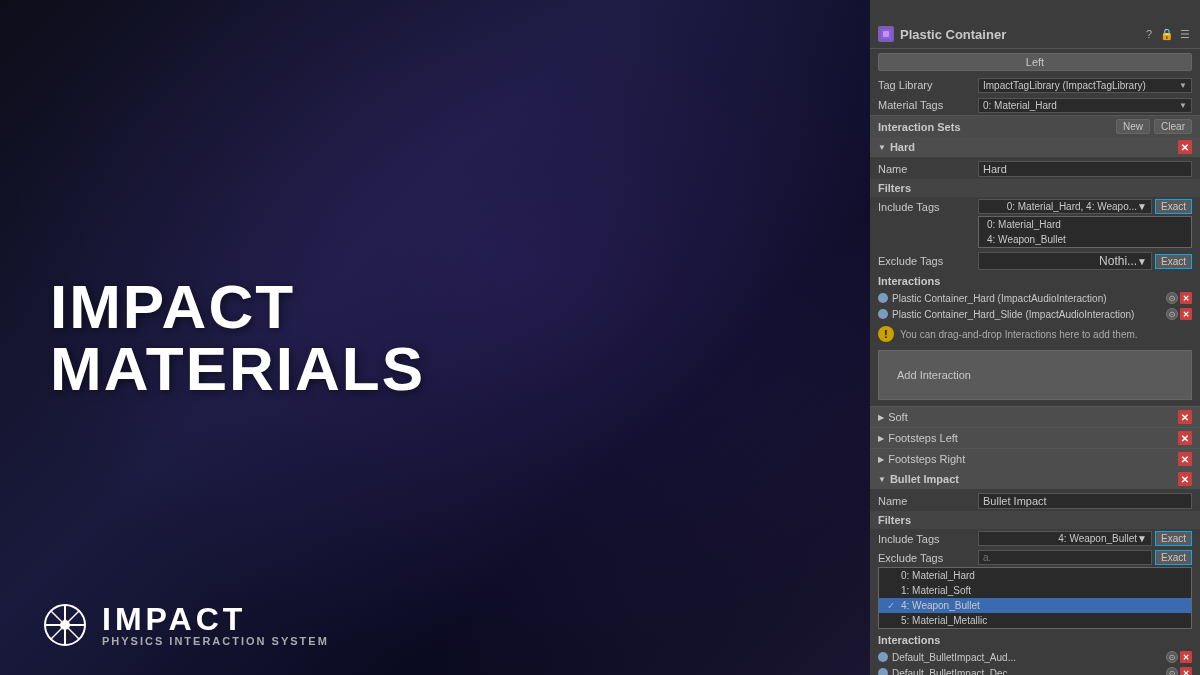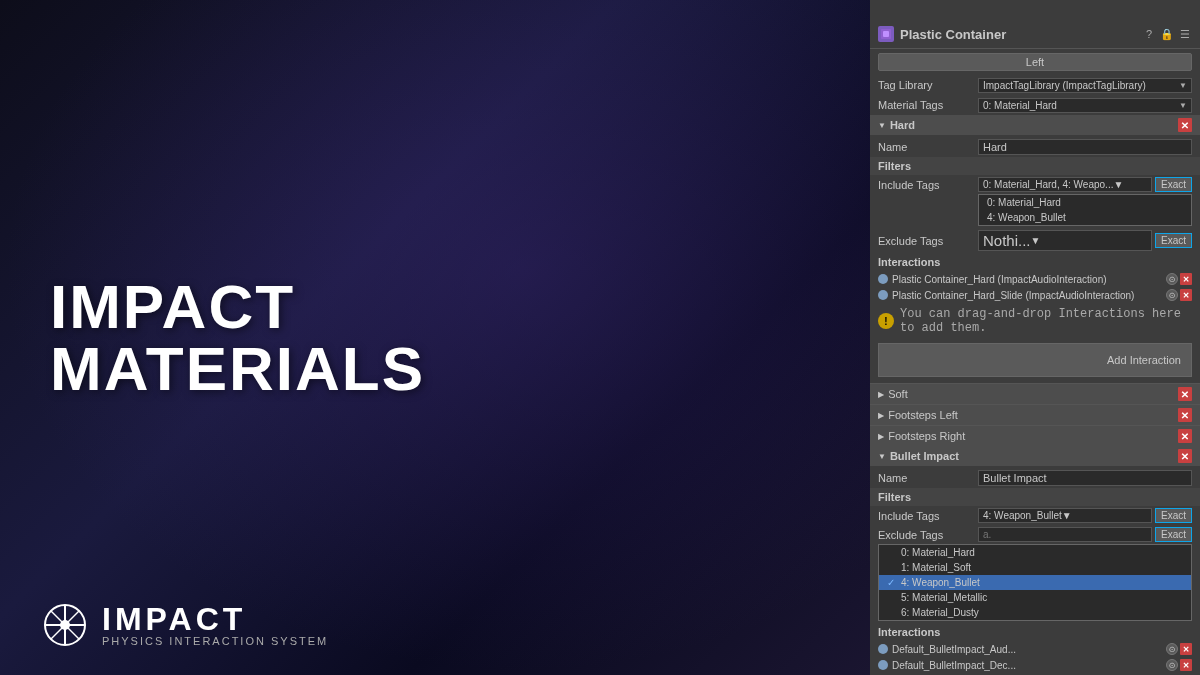"Interaction Sets" div.section-bar { html: none -> <div> <span>Interaction Sets</span> <div> <button>New</button> <button>Clear</button> </div> </div> }
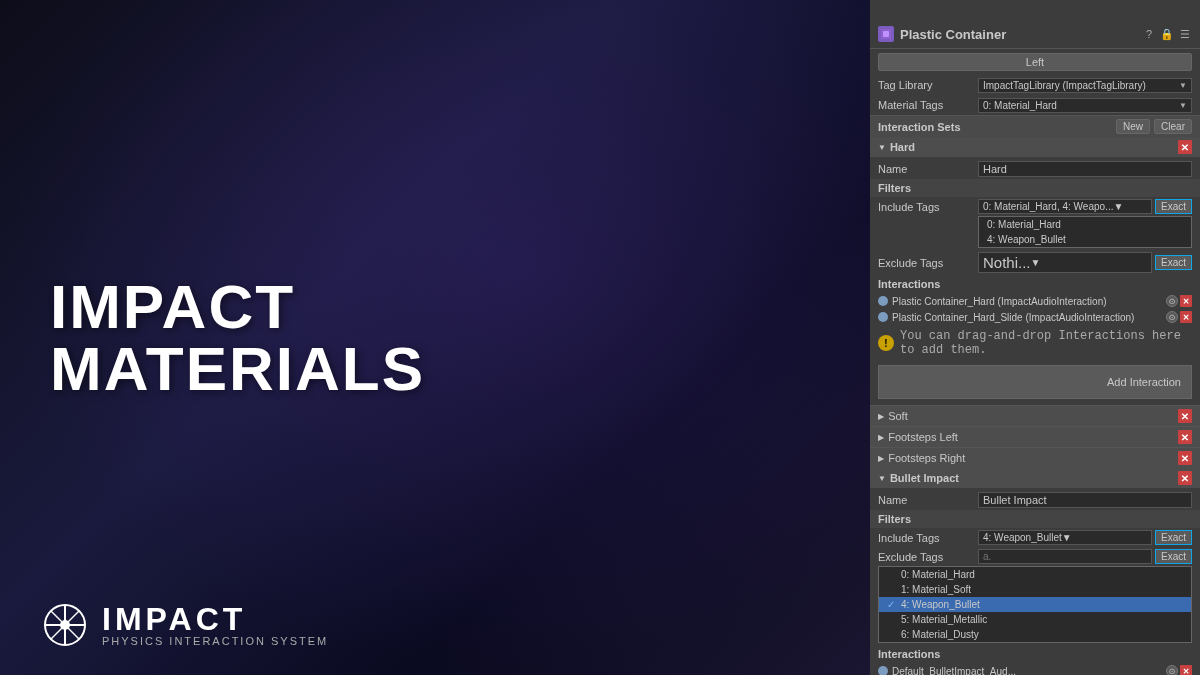"0: Material_Hard, 4: Weapo..." .filter-dropdown { justify-content: flex-start -> flex-end }
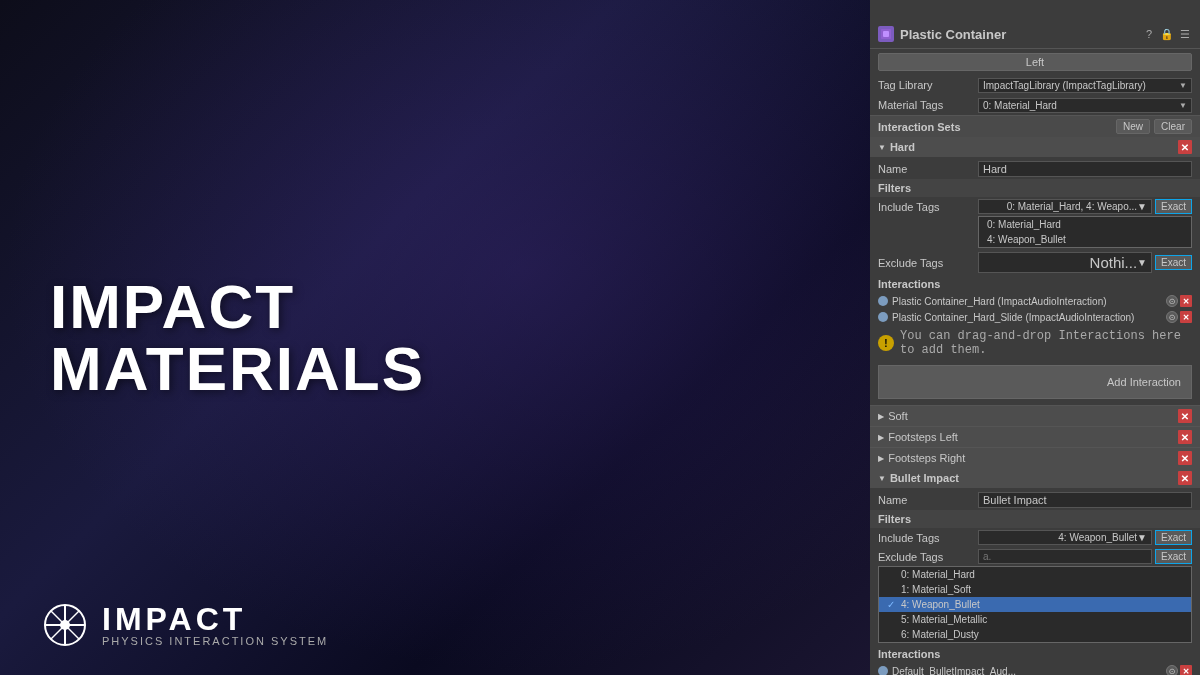"Nothi..." span { font-size: 15px -> 12px }
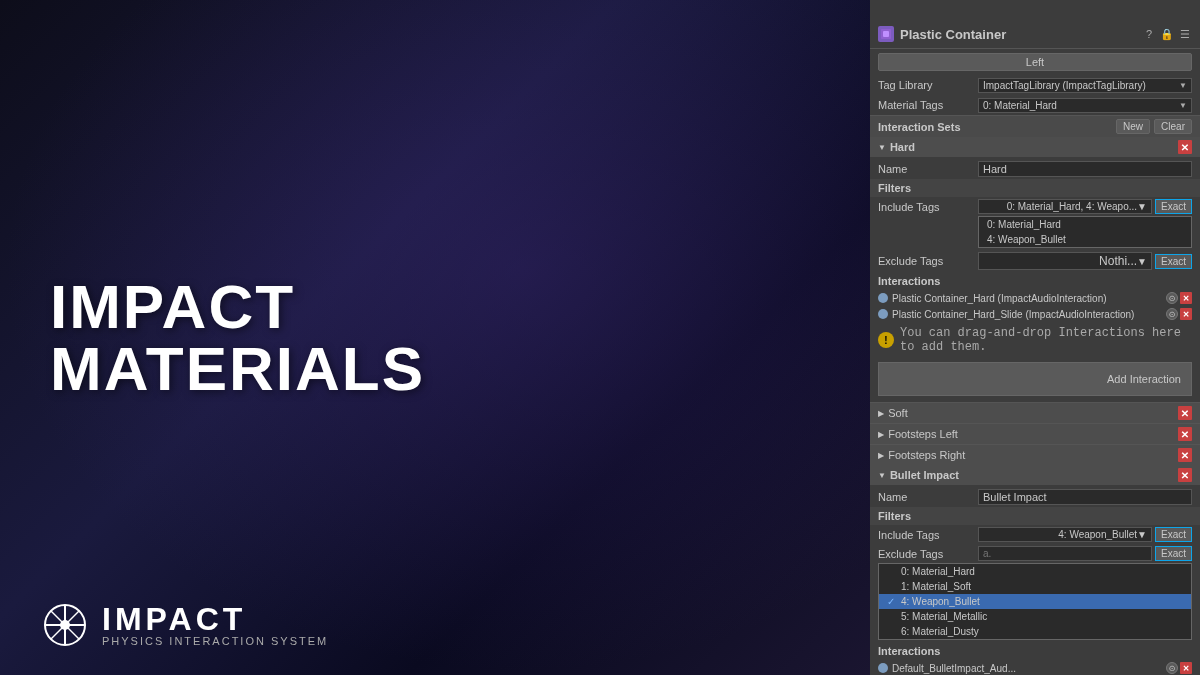"You can drag-and-drop Interactions here" .warning-text { font-family: Liberation Mono, monospace -> none; font-size: 12px -> 10px }
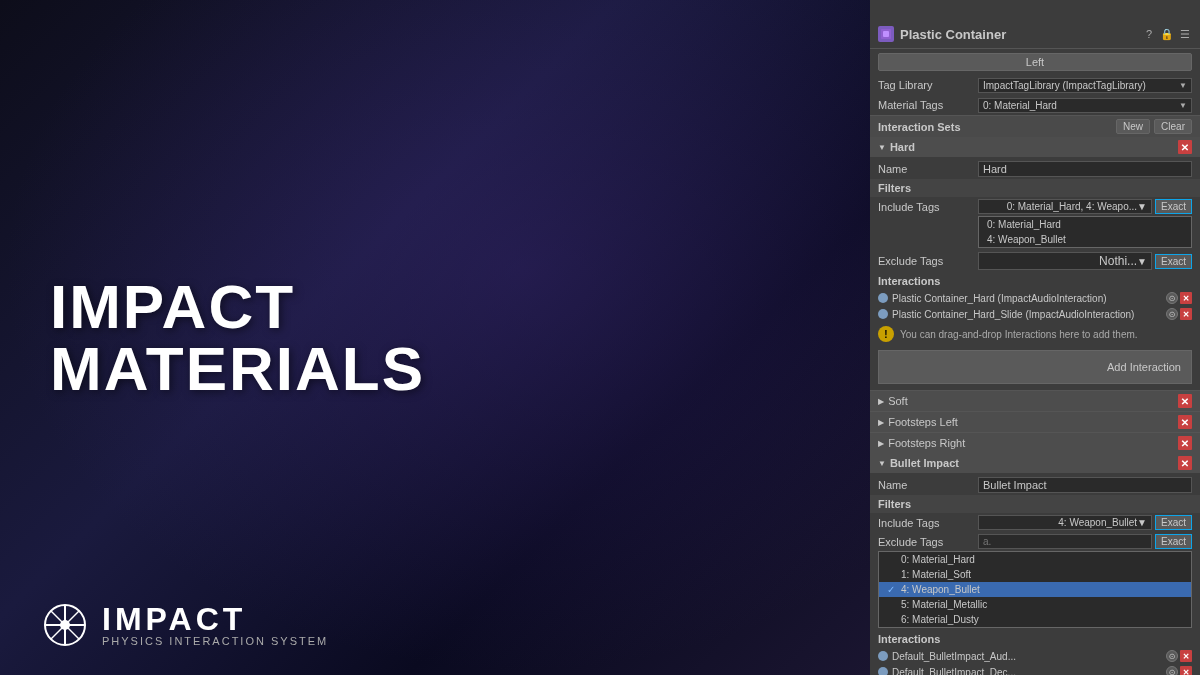"Add Interaction" .add-interaction-btn { padding: 10px -> 18px; text-align: right -> left }
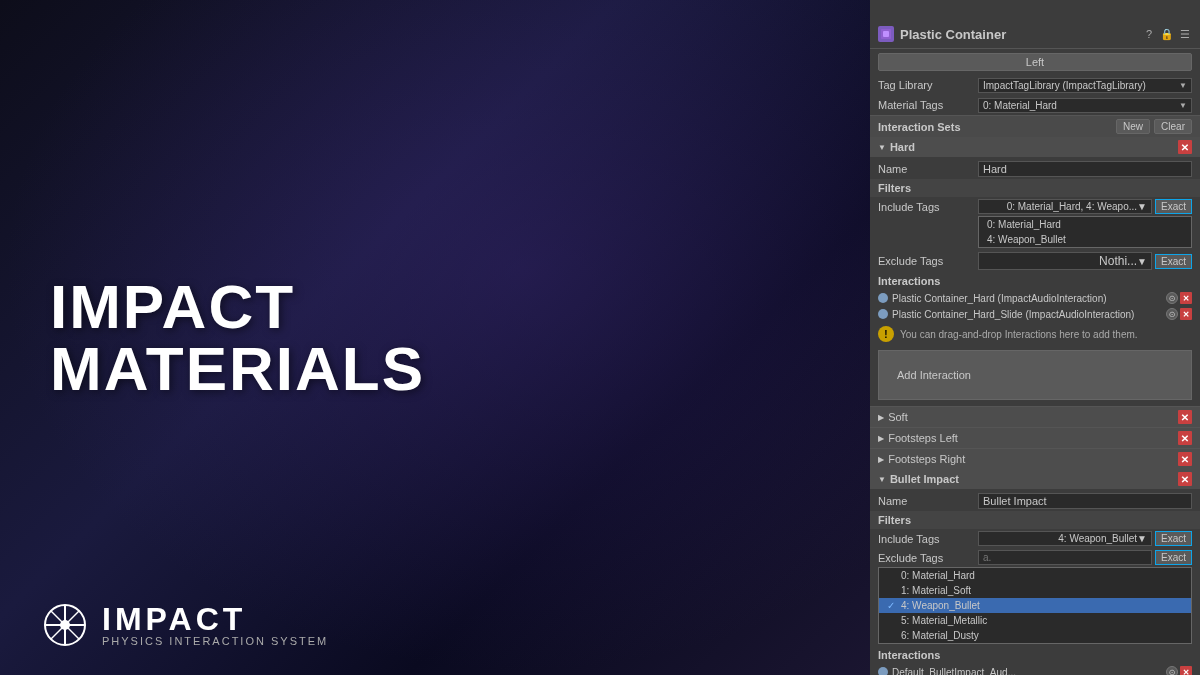"PHYSICS INTERACTION SYSTEM" .logo-subtitle { font-weight: 400 -> 700 }
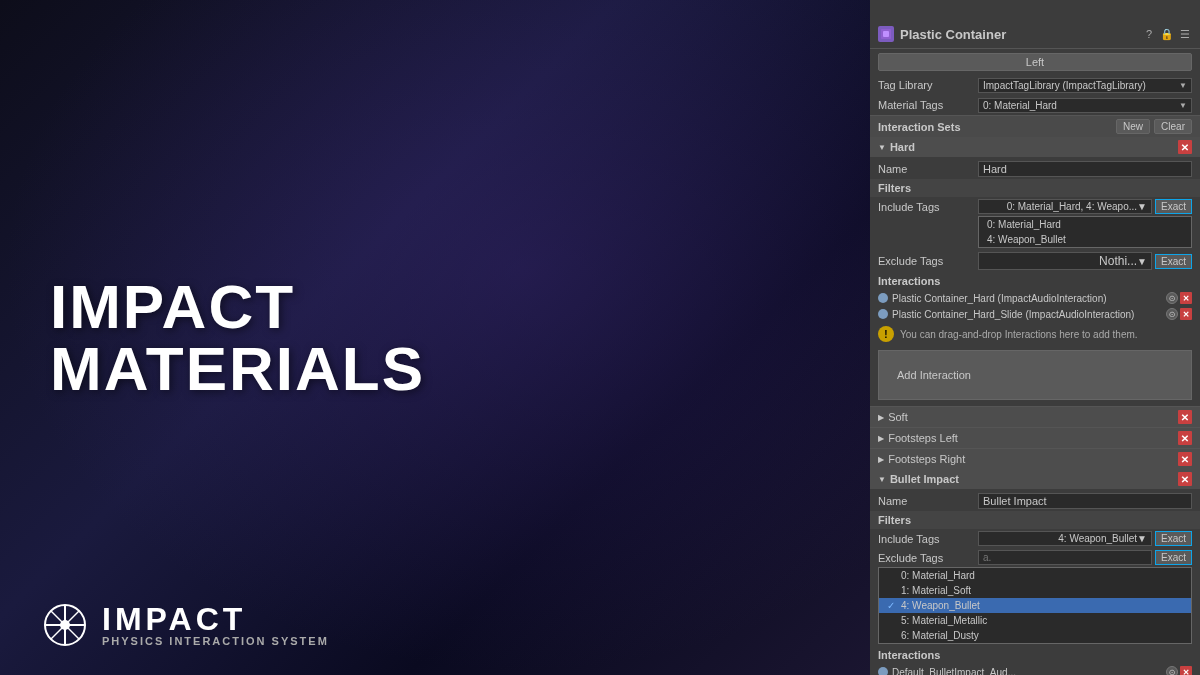"6: Material_Dusty" div.bullet-option { html: <div><span> </span>6: Material_Dusty</div> -> none }
